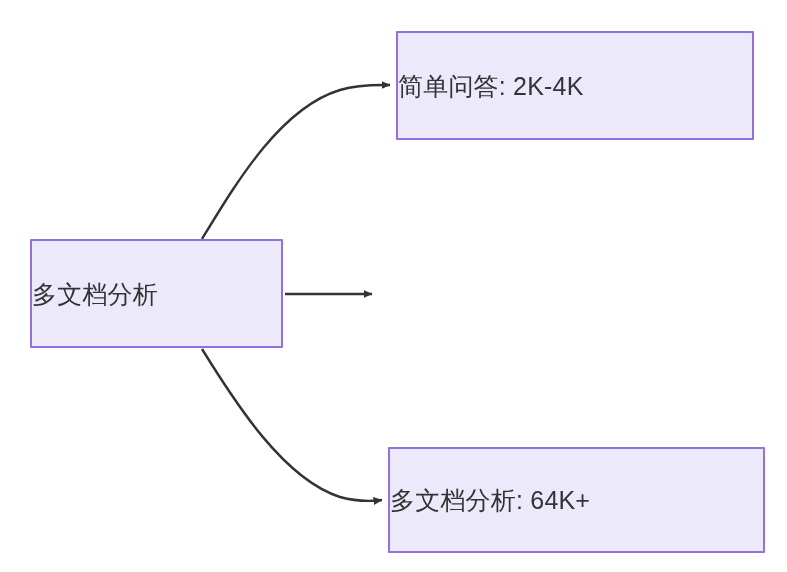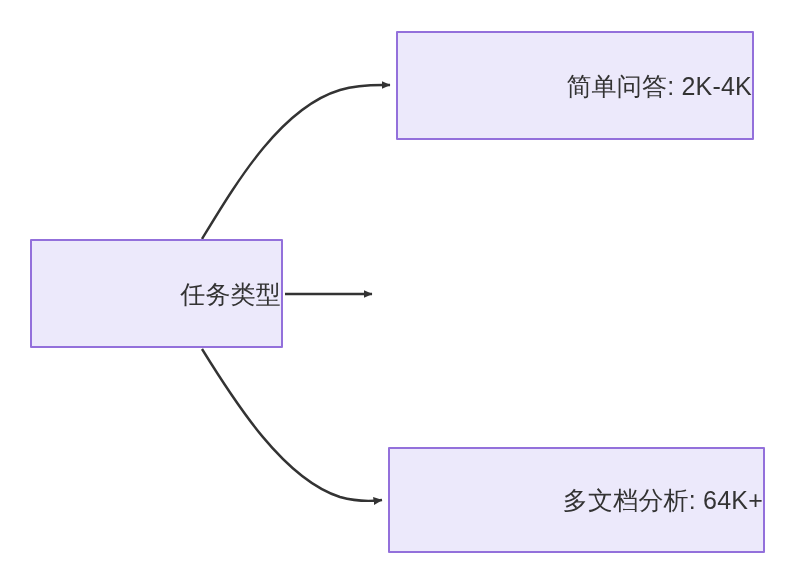"简单问答: 2K-4K" .flow-node { justify-content: flex-end -> flex-start }
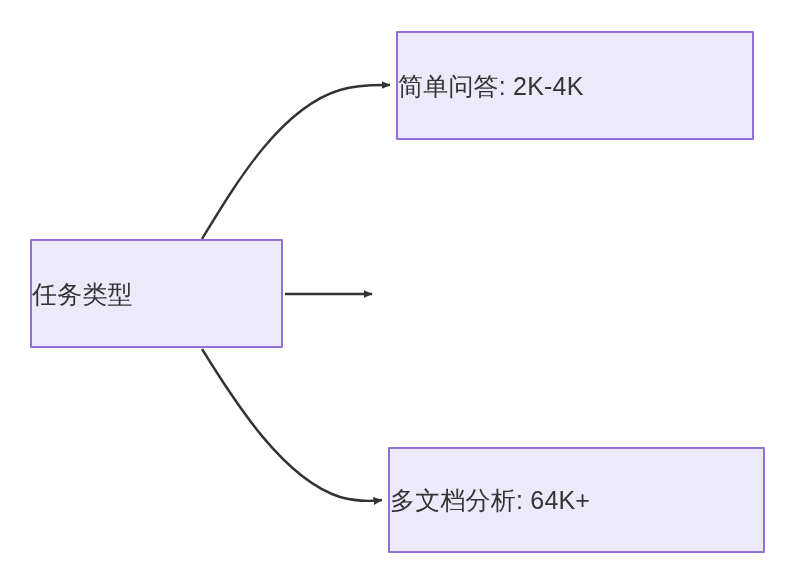"任务类型" span.node-label { text: 任务类型 -> 多文档分析 }
